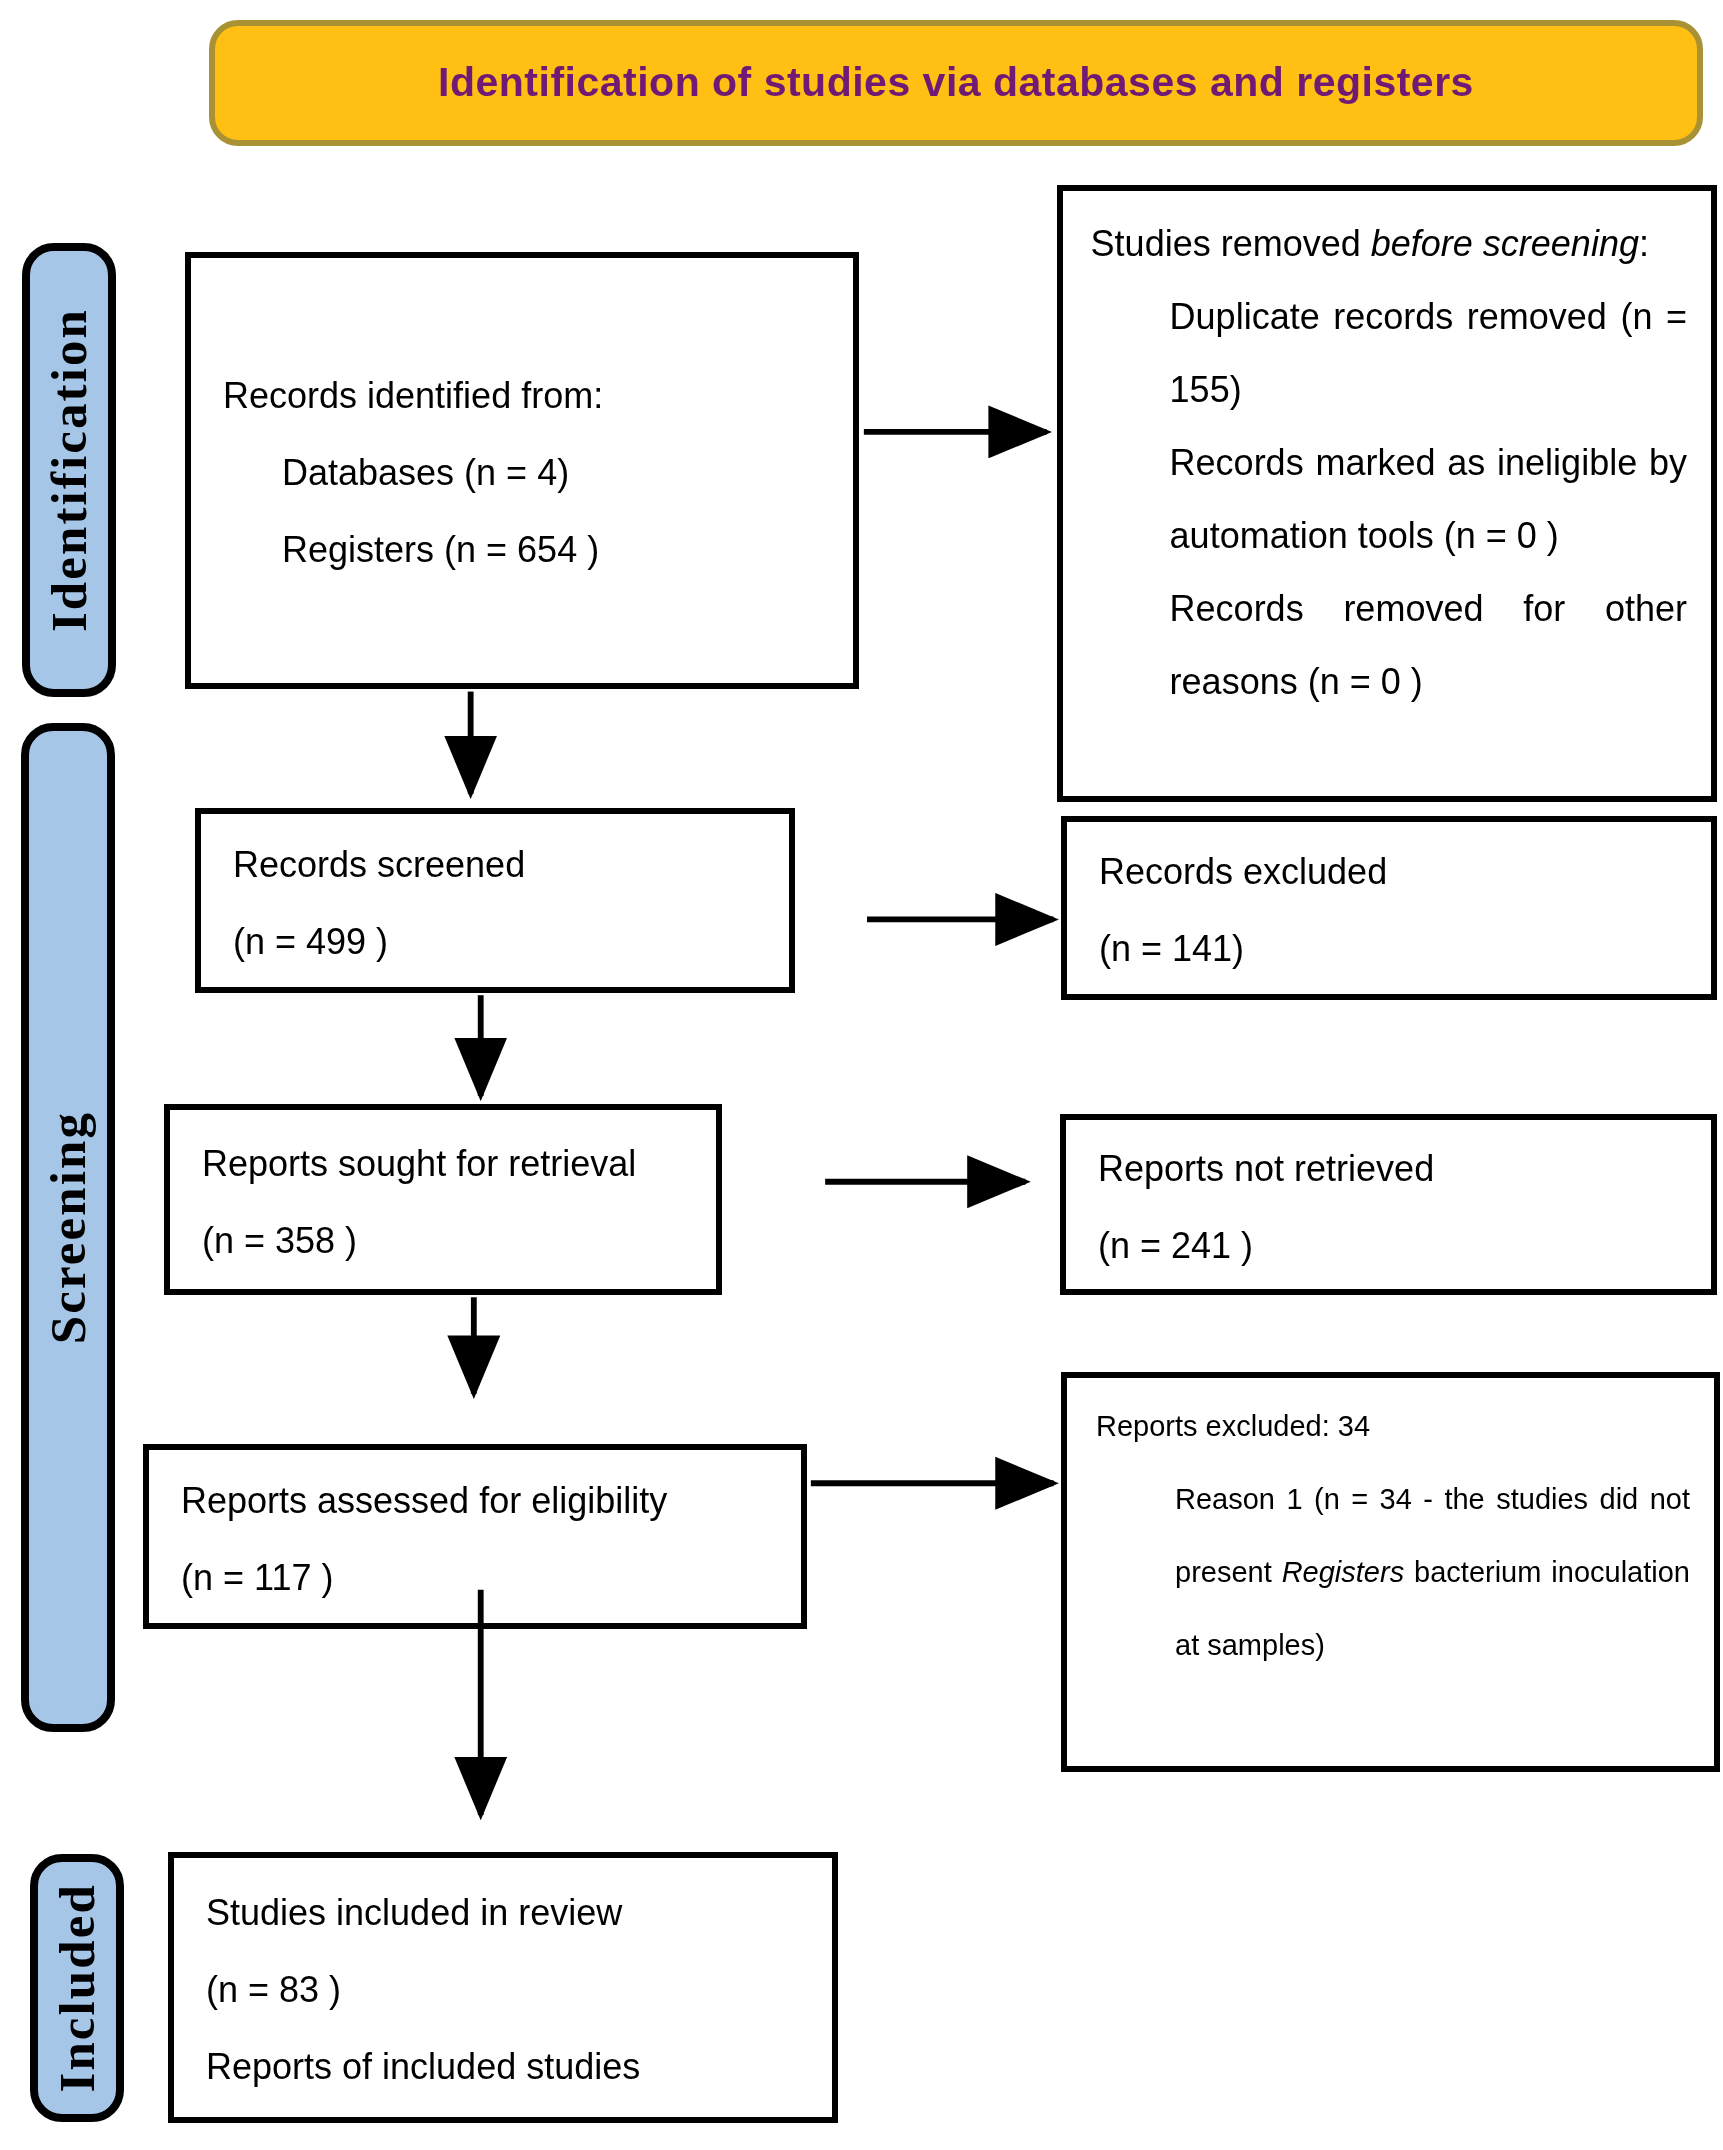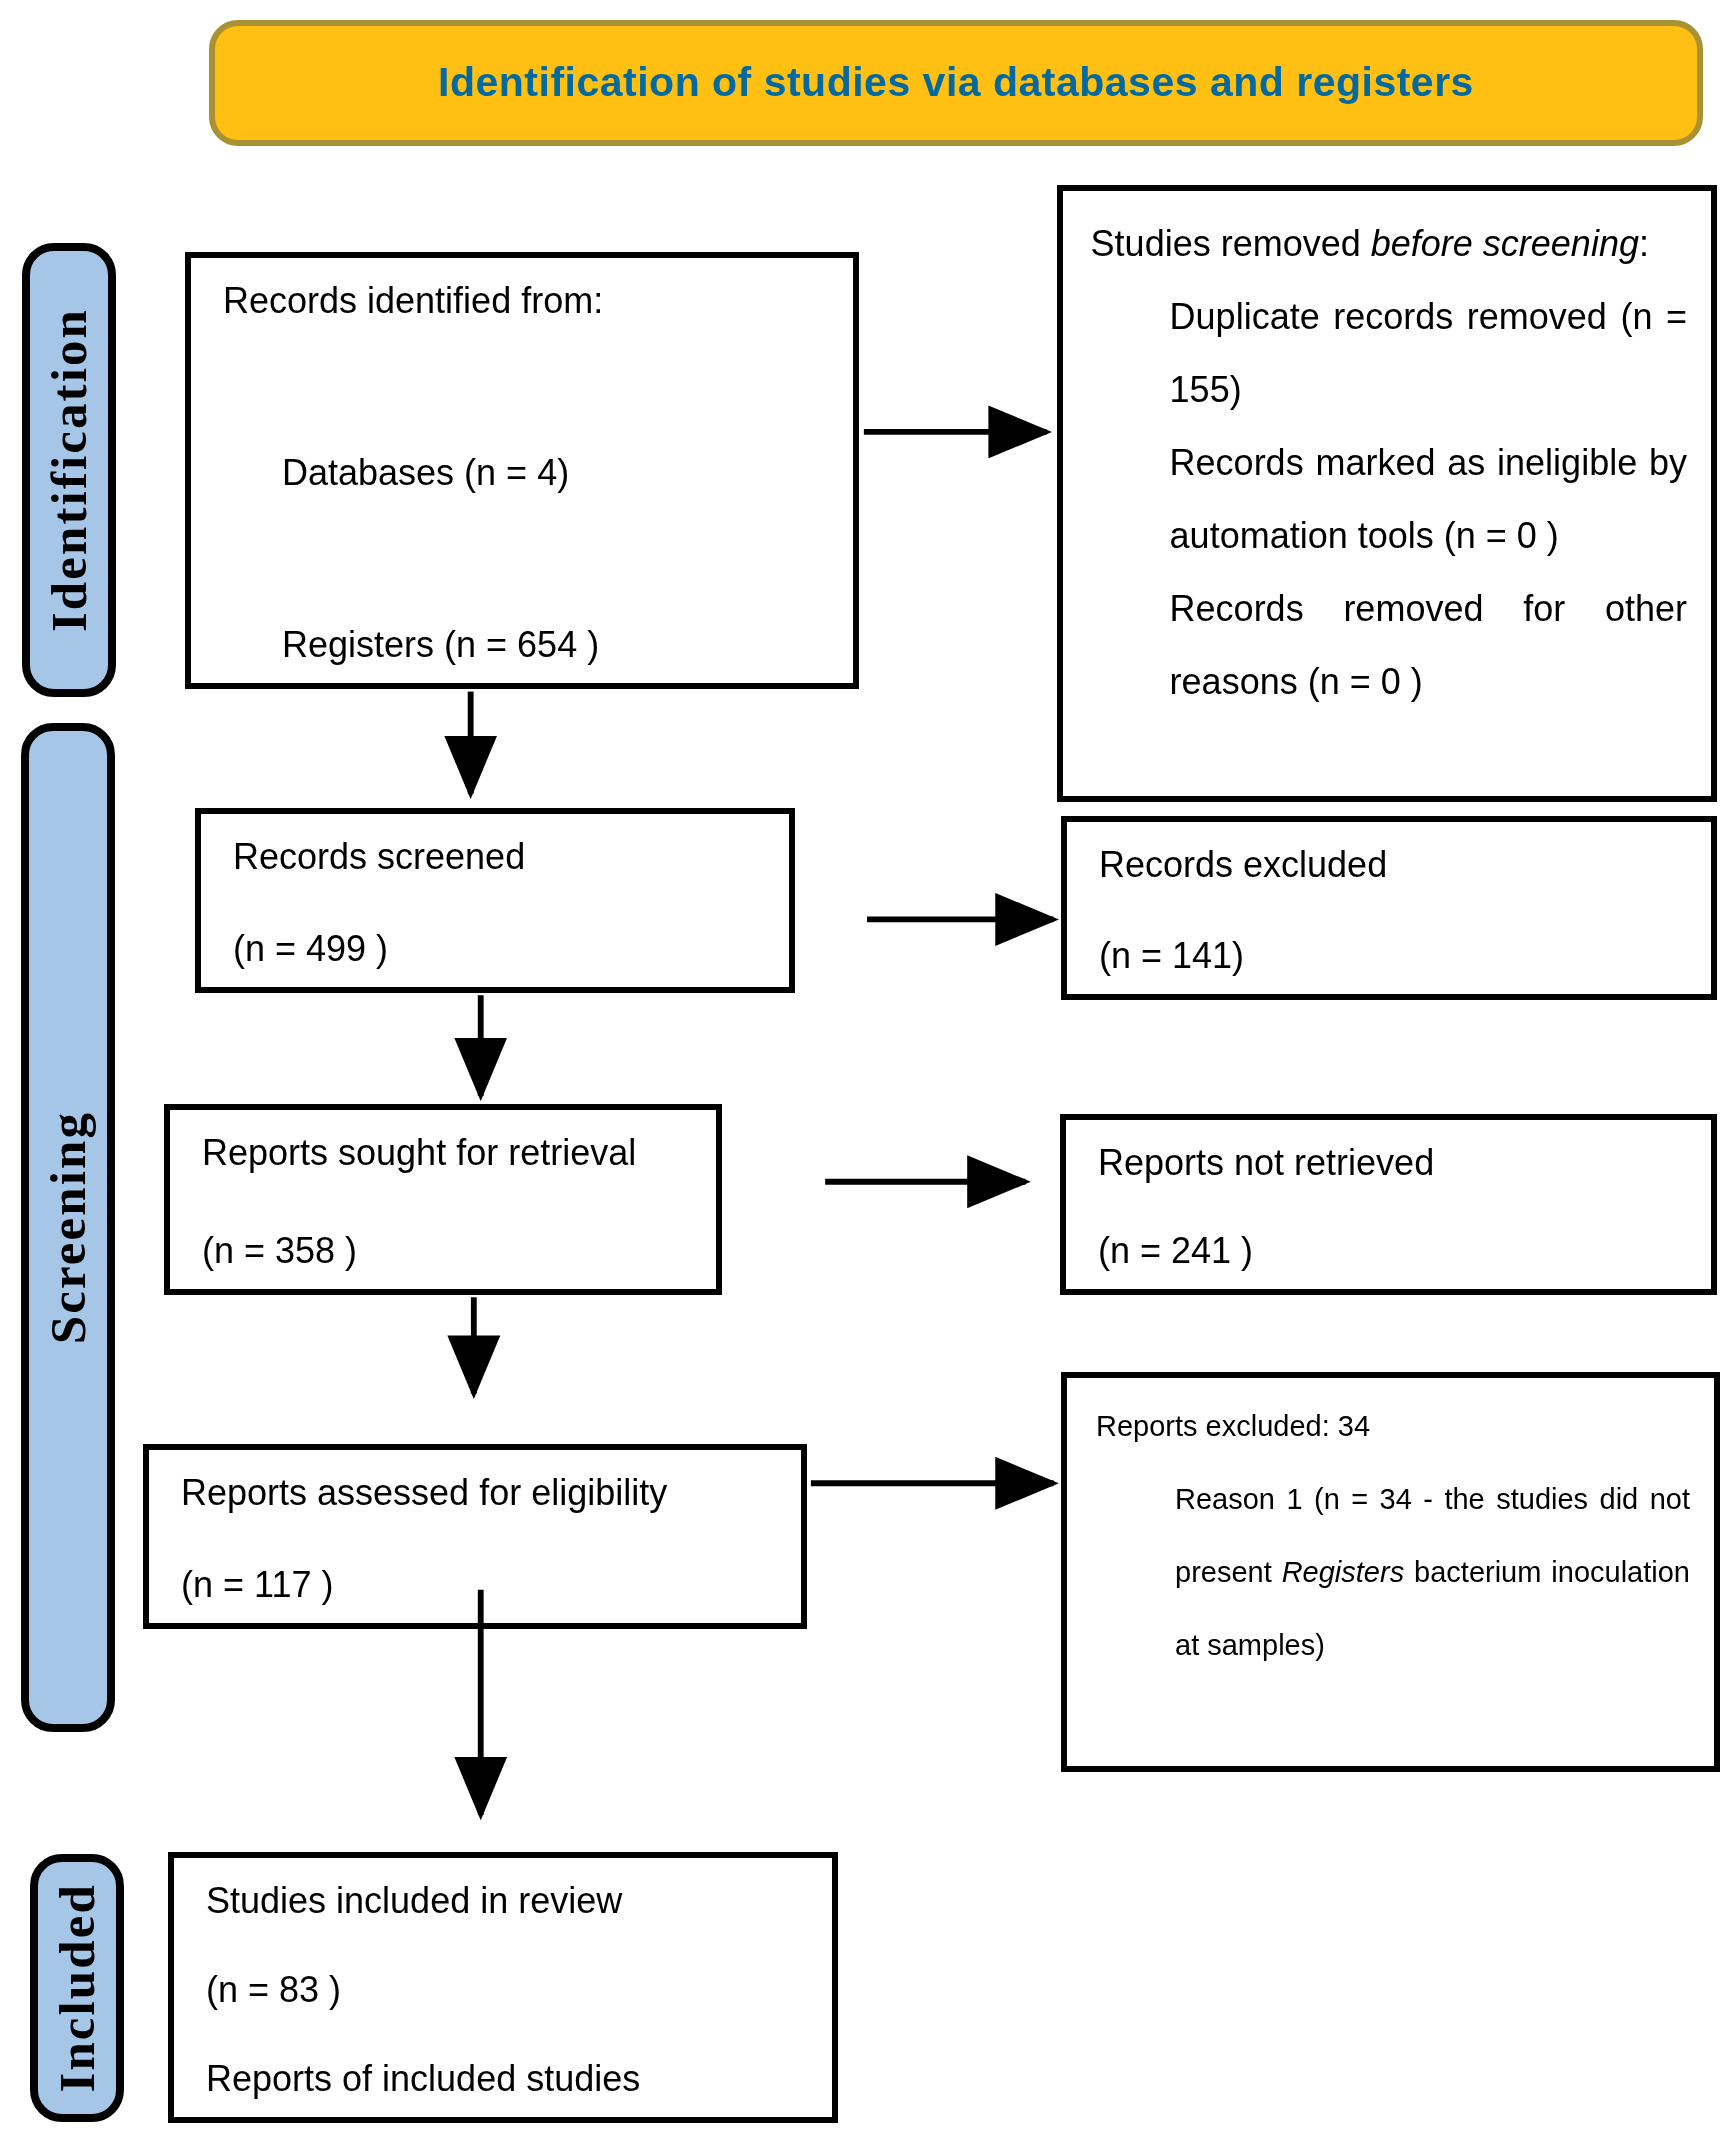"Identification of studies via databases" .banner .banner-text { color: #0369a1 -> #701a75 }
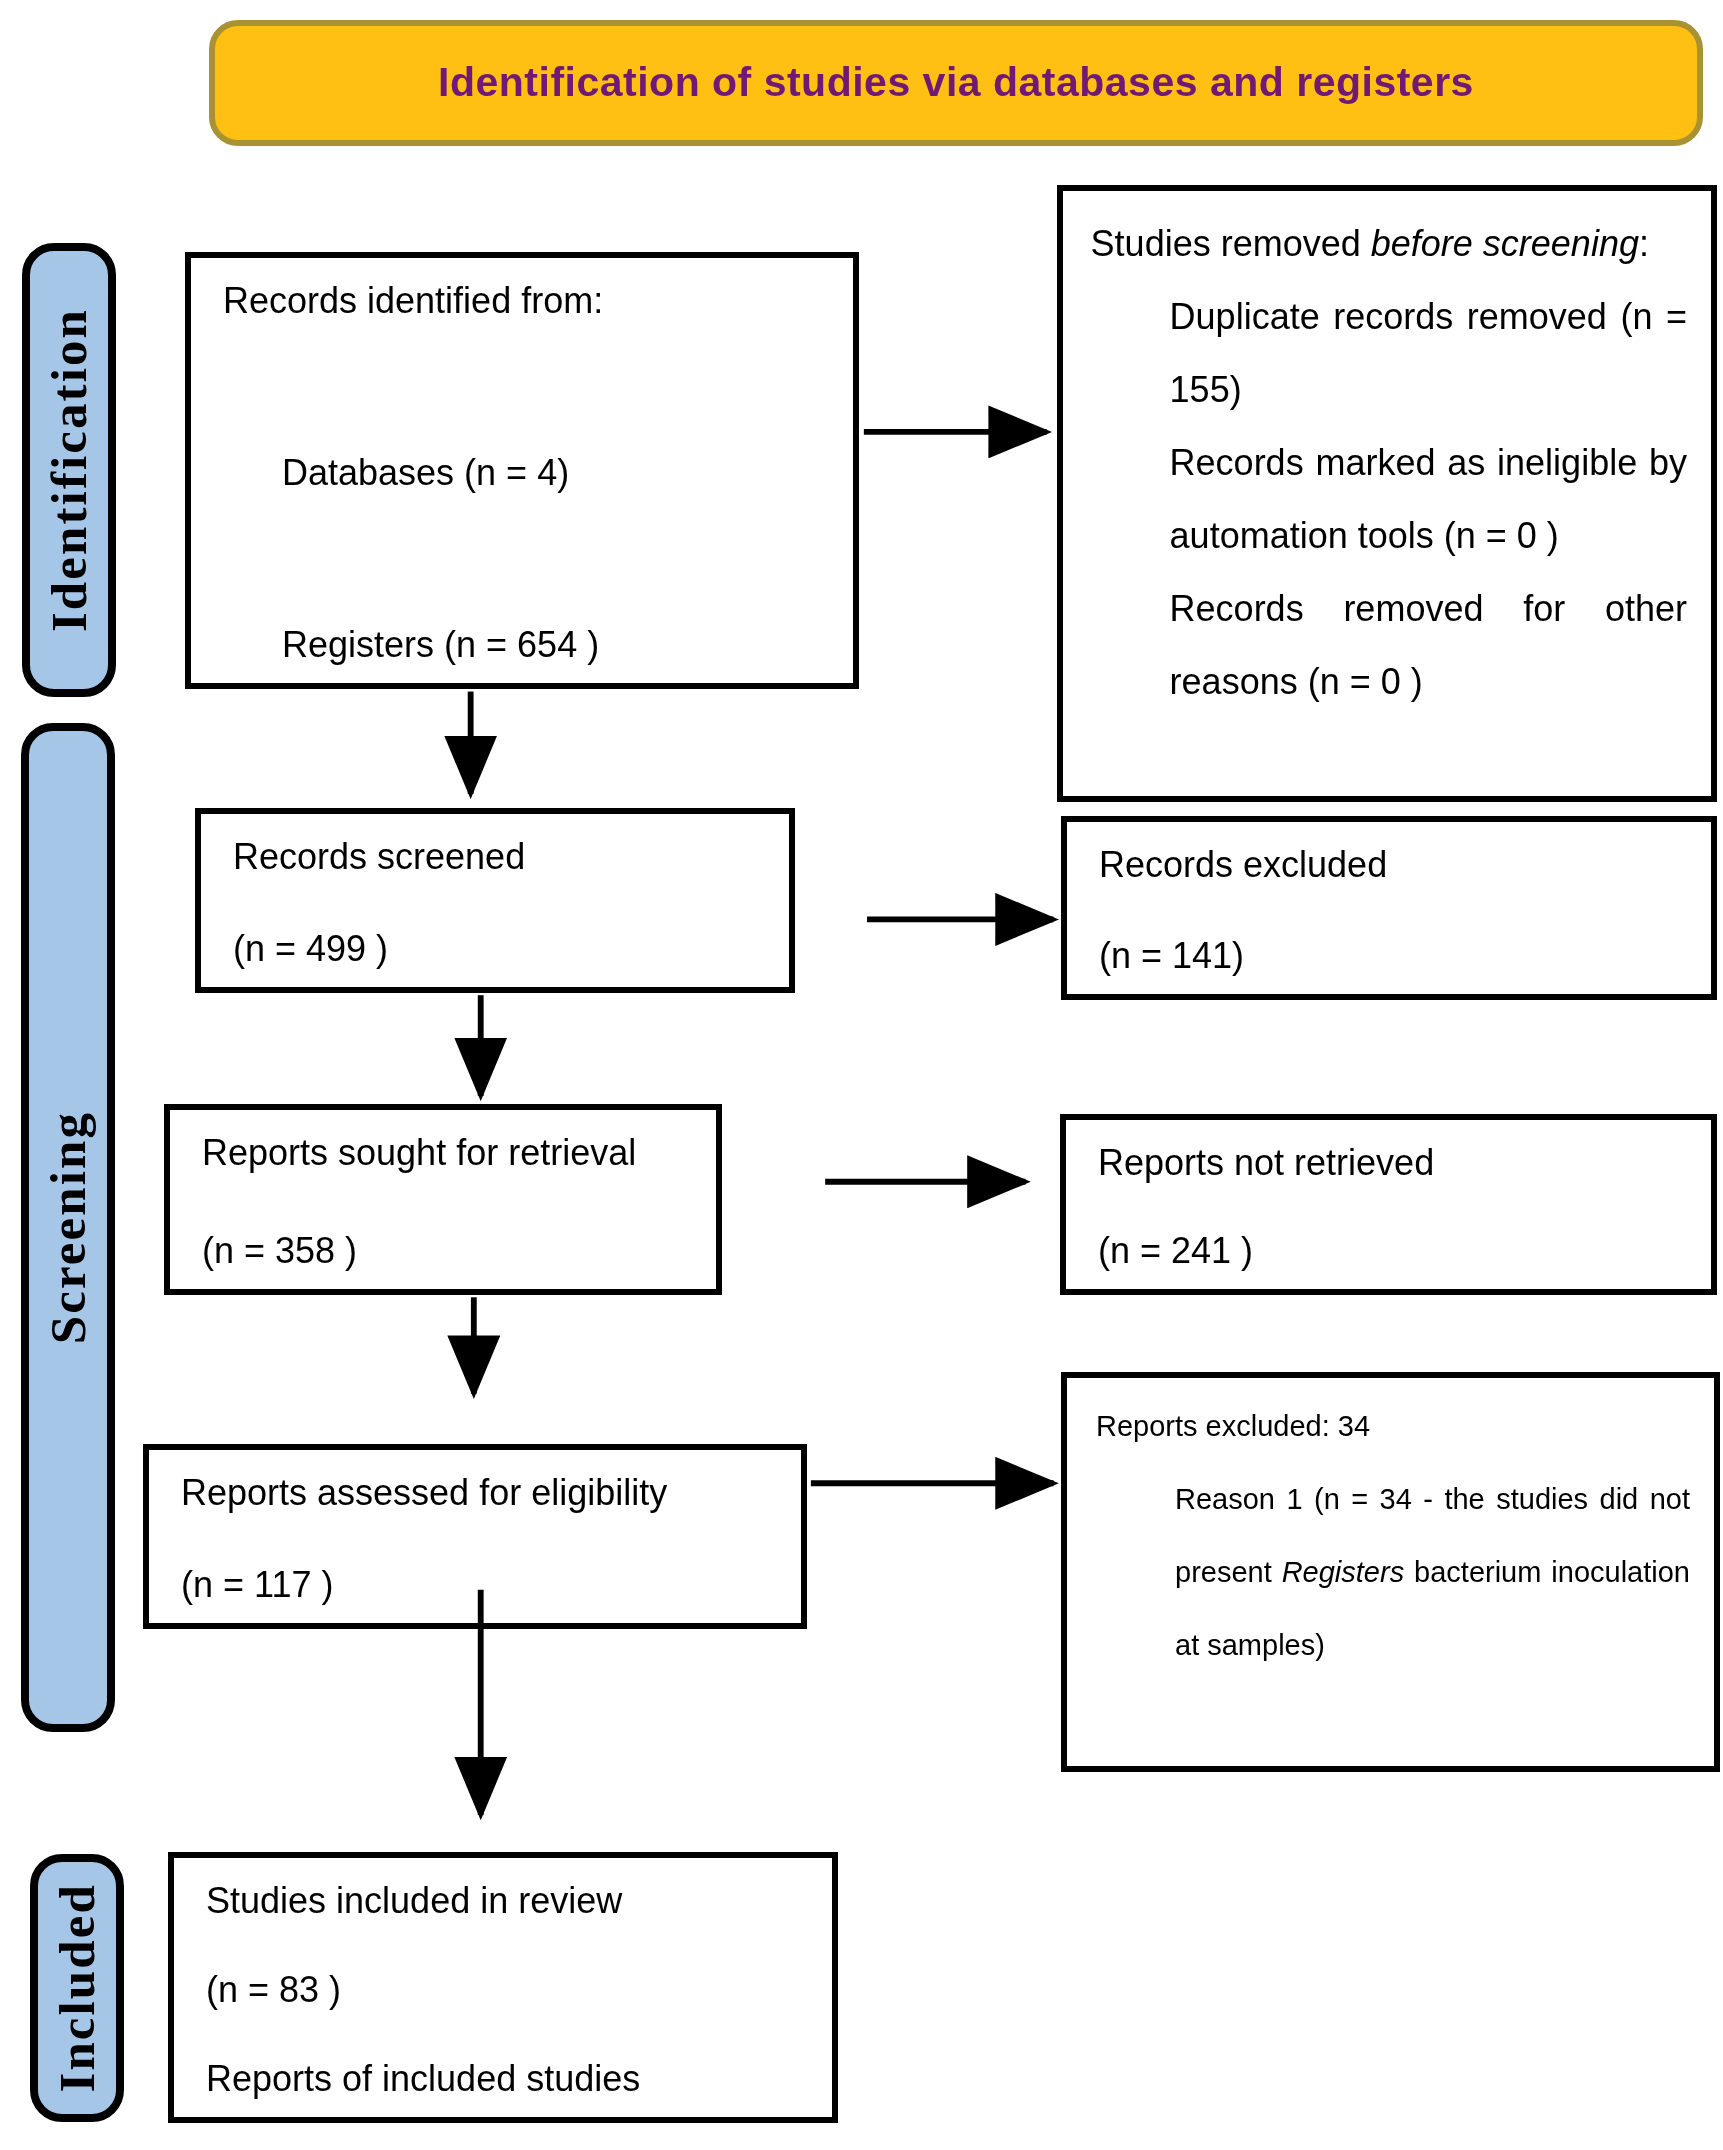"Records identified from:" .flowbox { justify-content: space-between -> center }
